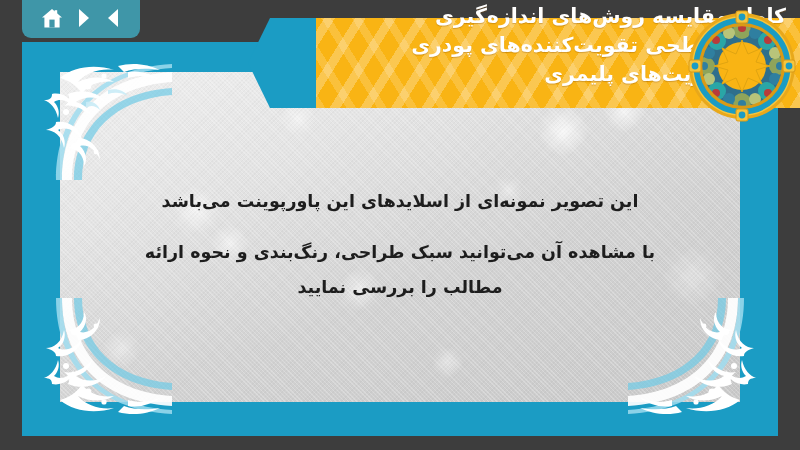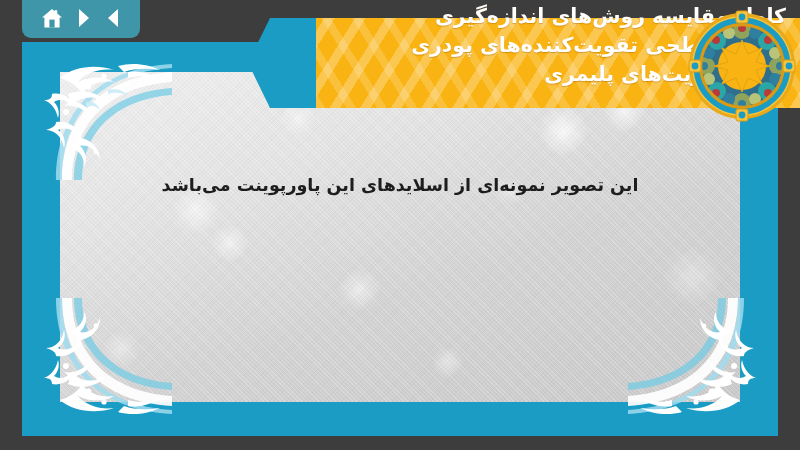"این تصویر نمونه‌ای از اسلایدهای" .body-text p { margin: 0 -> 16px }
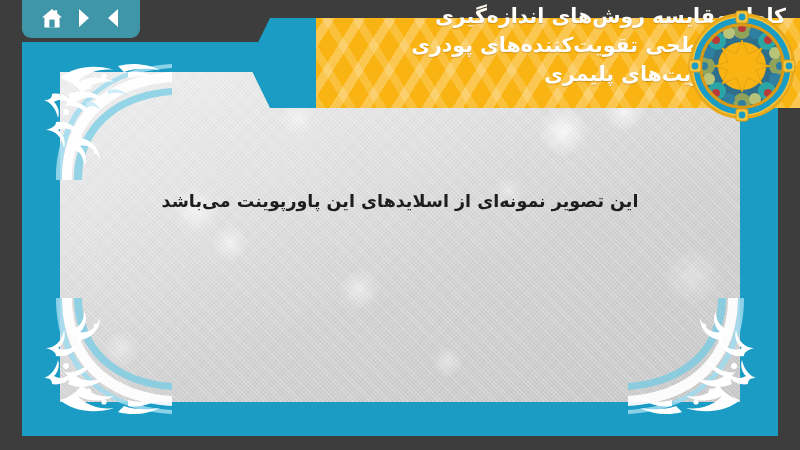"با مشاهده آن می‌توانید سبک" p { html: none -> <p>با مشاهده آن می‌توانید سبک طراحی، رنگ‌بندی و نحوه ارائه مطالب را بررسی نمایید</p> }
